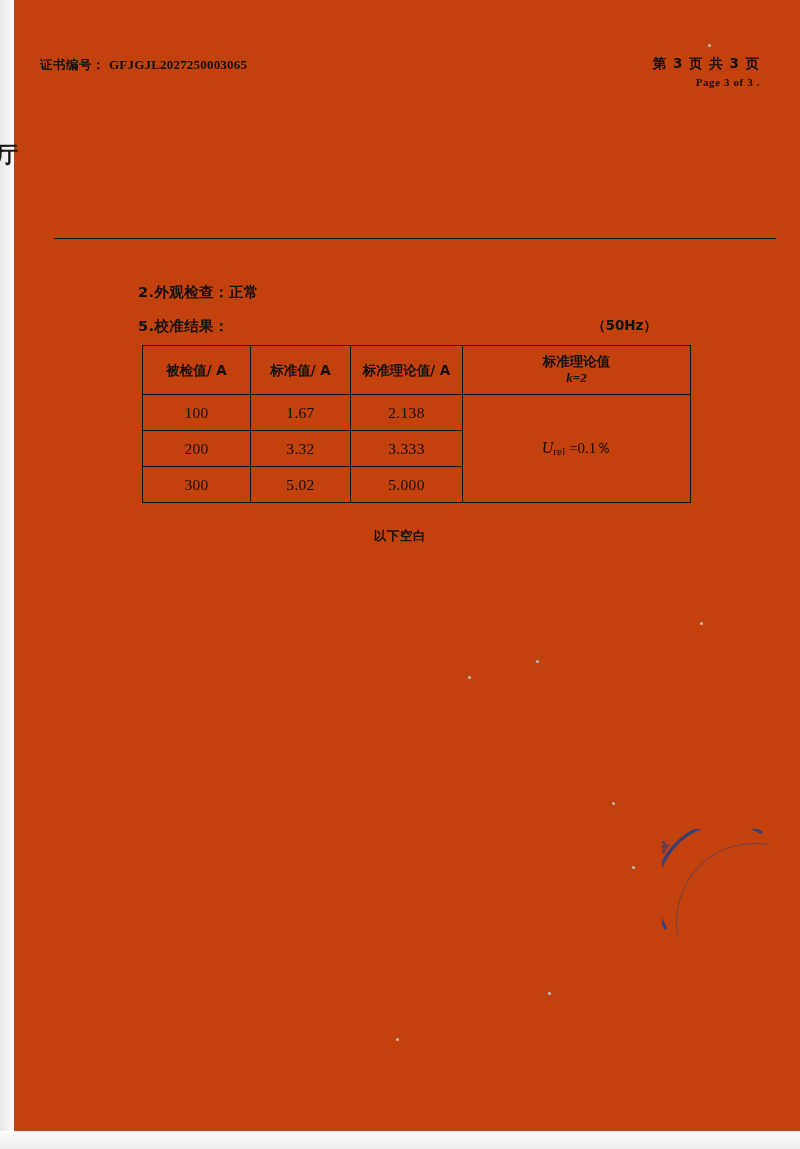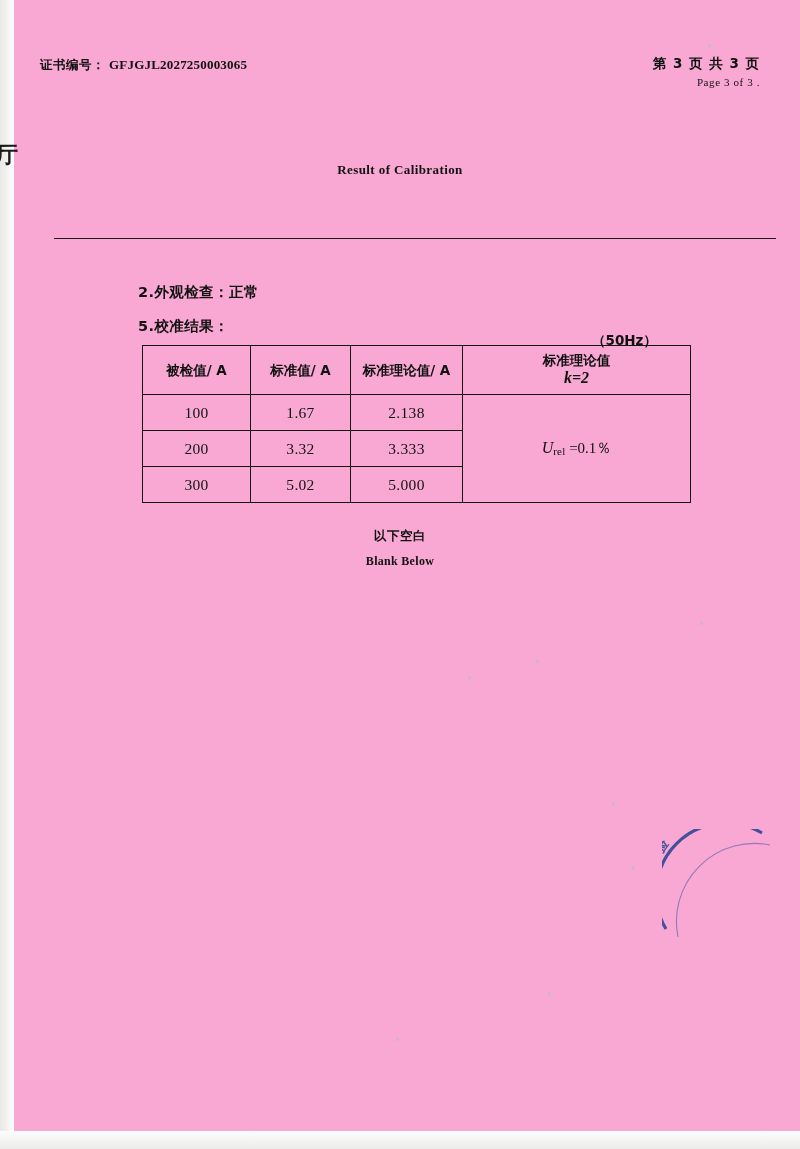"证书编号： GFJGJL2027250003065" #page { background: #f9a8d4 -> #c2410c }
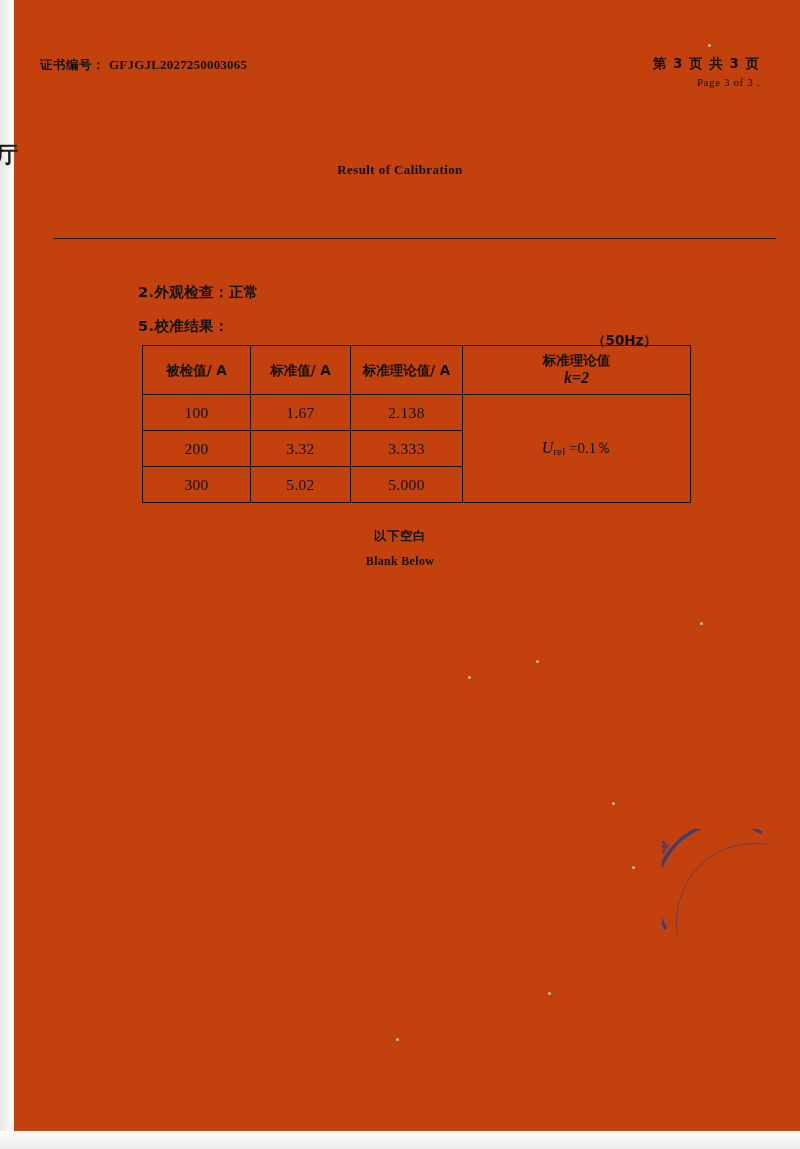"Page 3 of 3 ." .page-no .en { font-weight: 400 -> 700 }
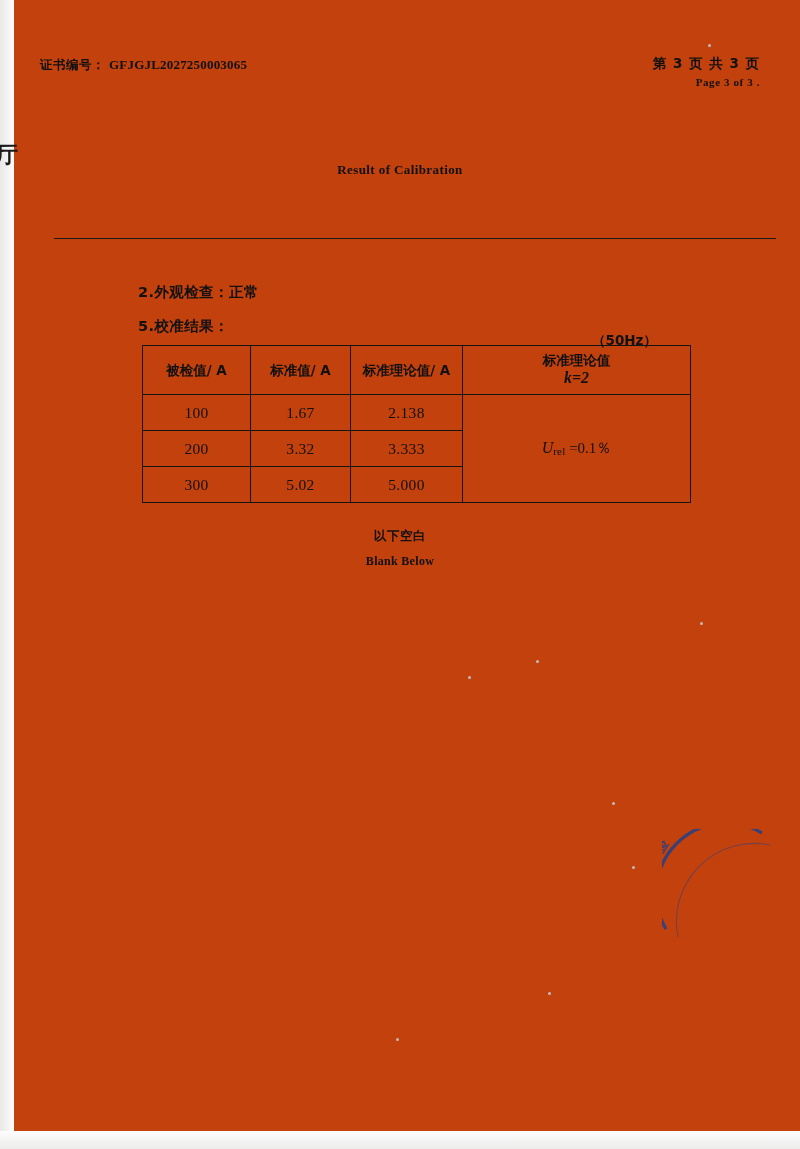"Result of Calibration" div.title-en { html: <div>Result of Calibration</div> -> none }
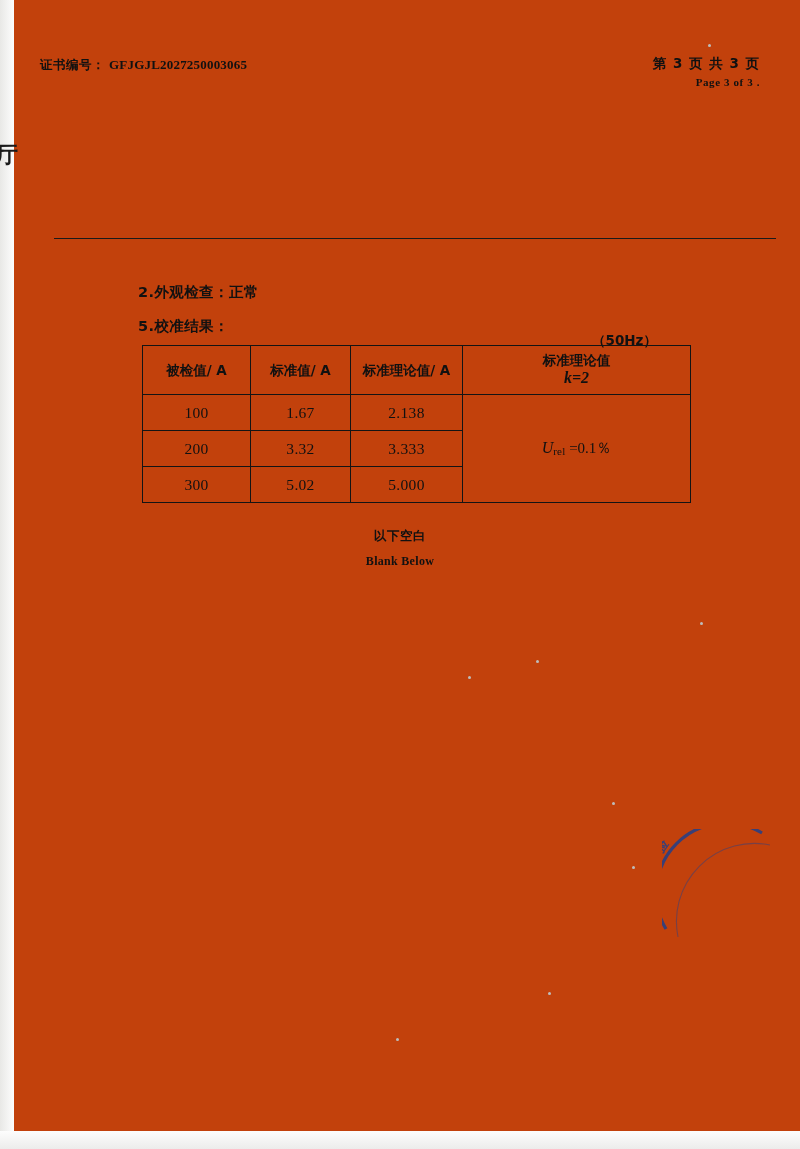"（50Hz）" .freq-note { top: 332px -> 317px }
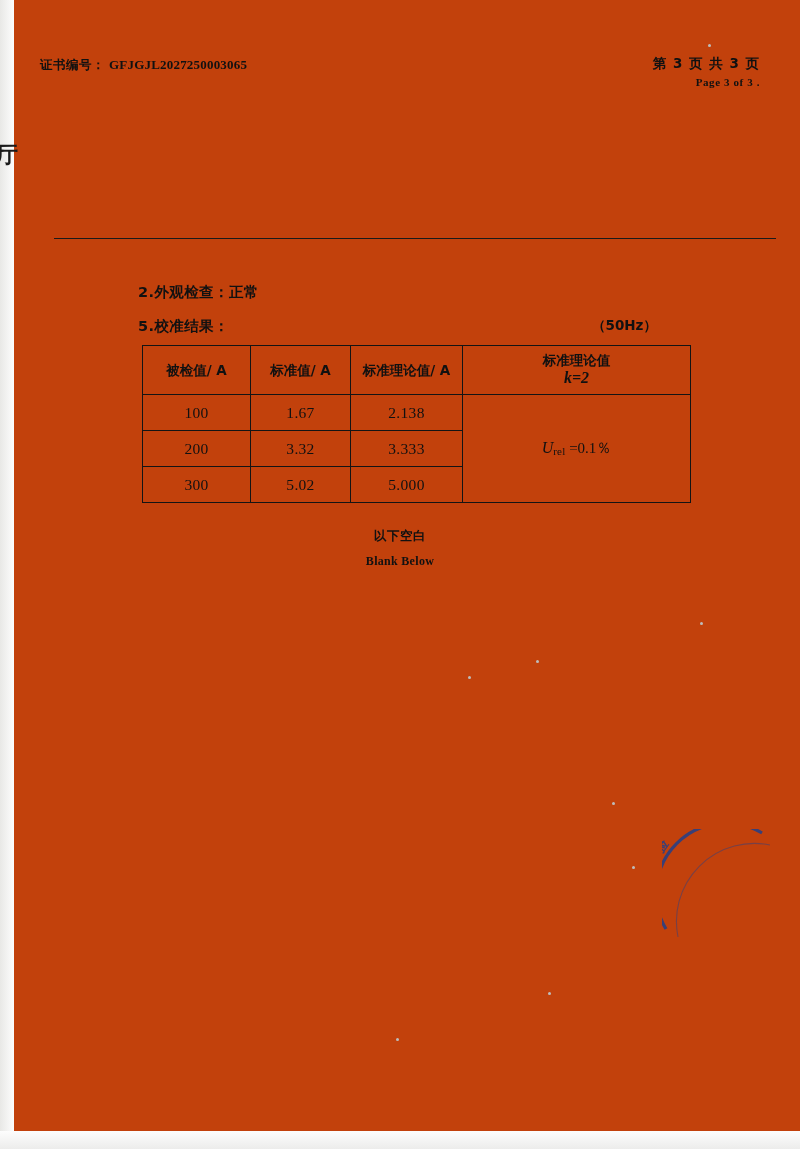"k=2" table.result td.head .sub { font-size: 16px -> 13px }
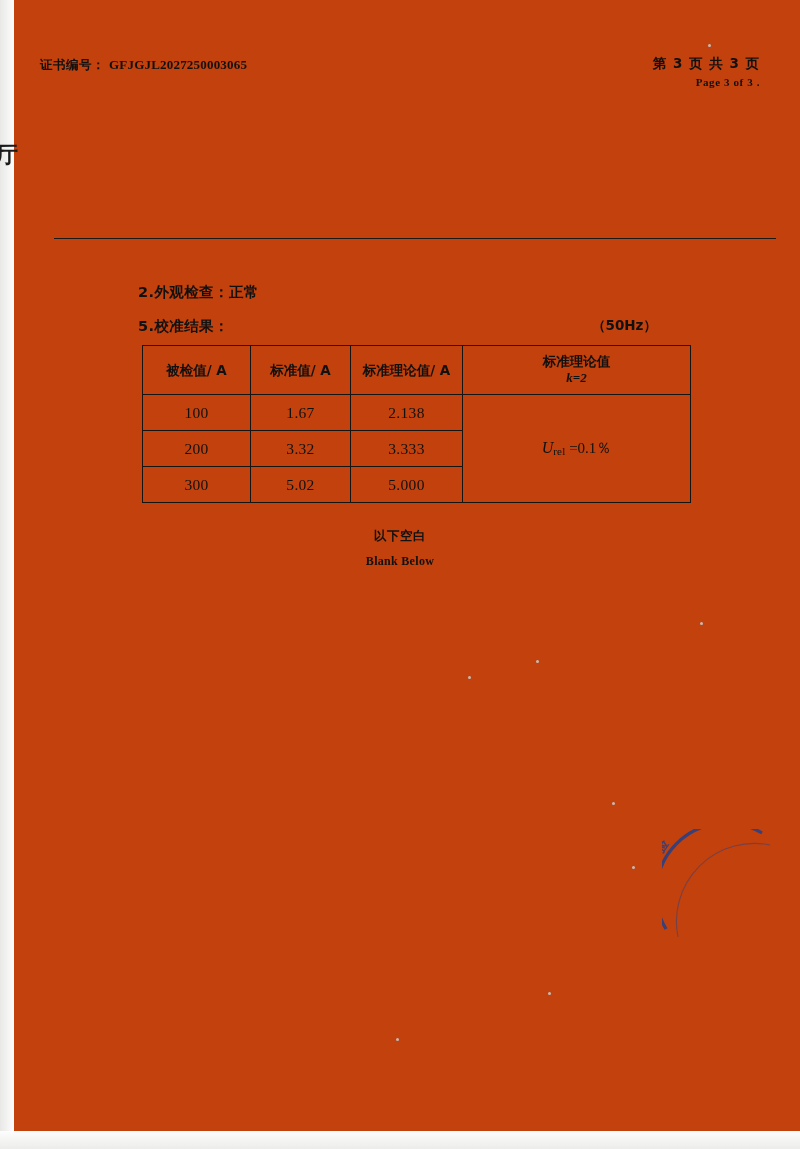"Blank Below" div.blank-en { html: <div>Blank Below</div> -> none }
